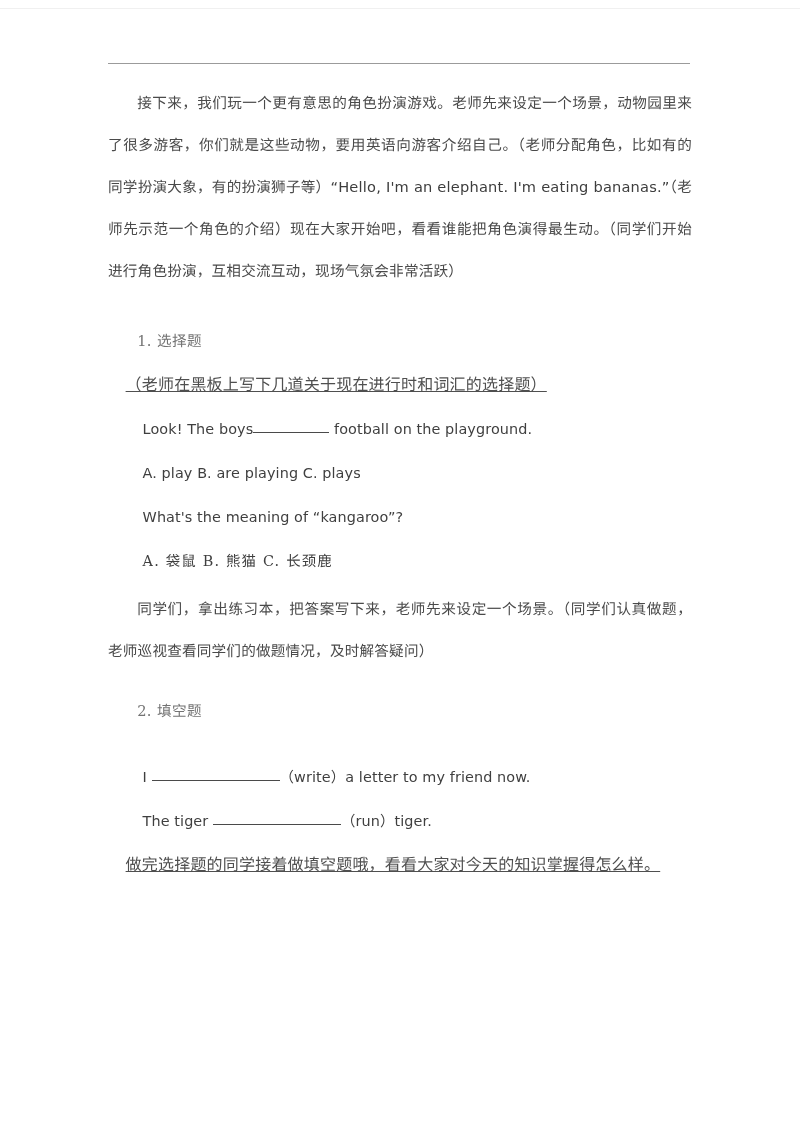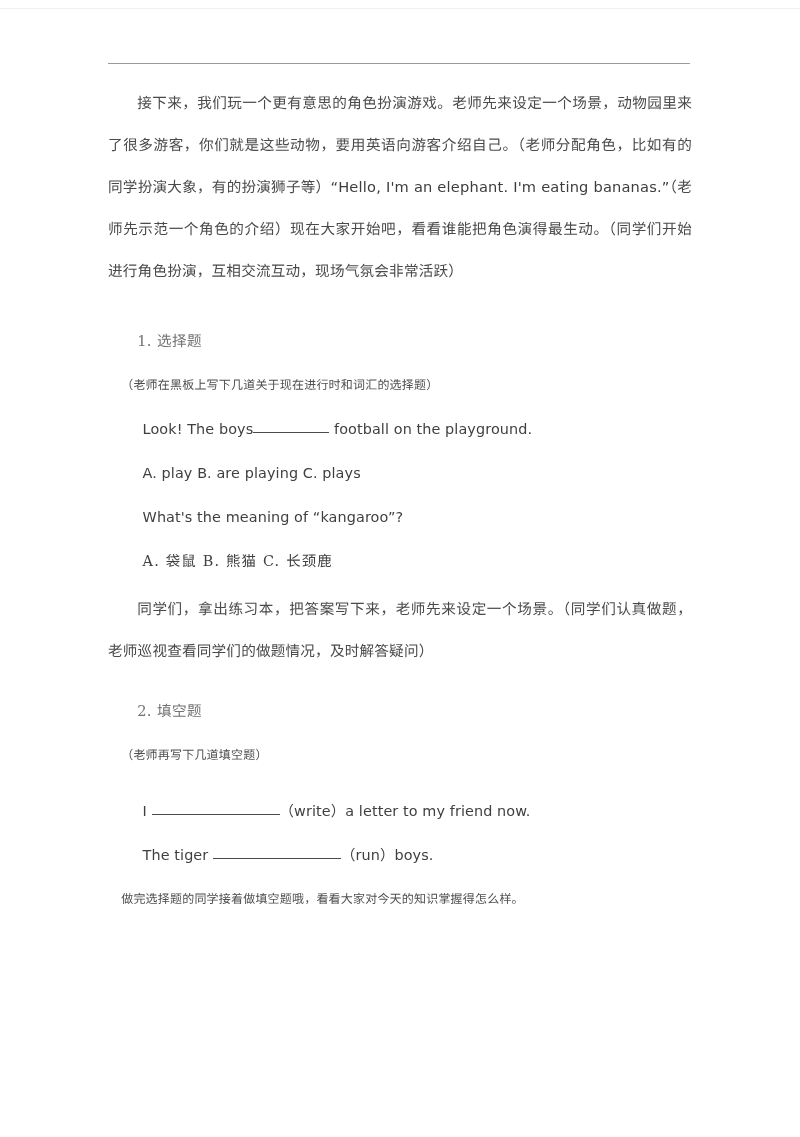"（老师在黑板上写下几道关于现在进行时和词汇的选择题）" .note { font-size: 12px -> 16px; text-decoration: none -> underline }
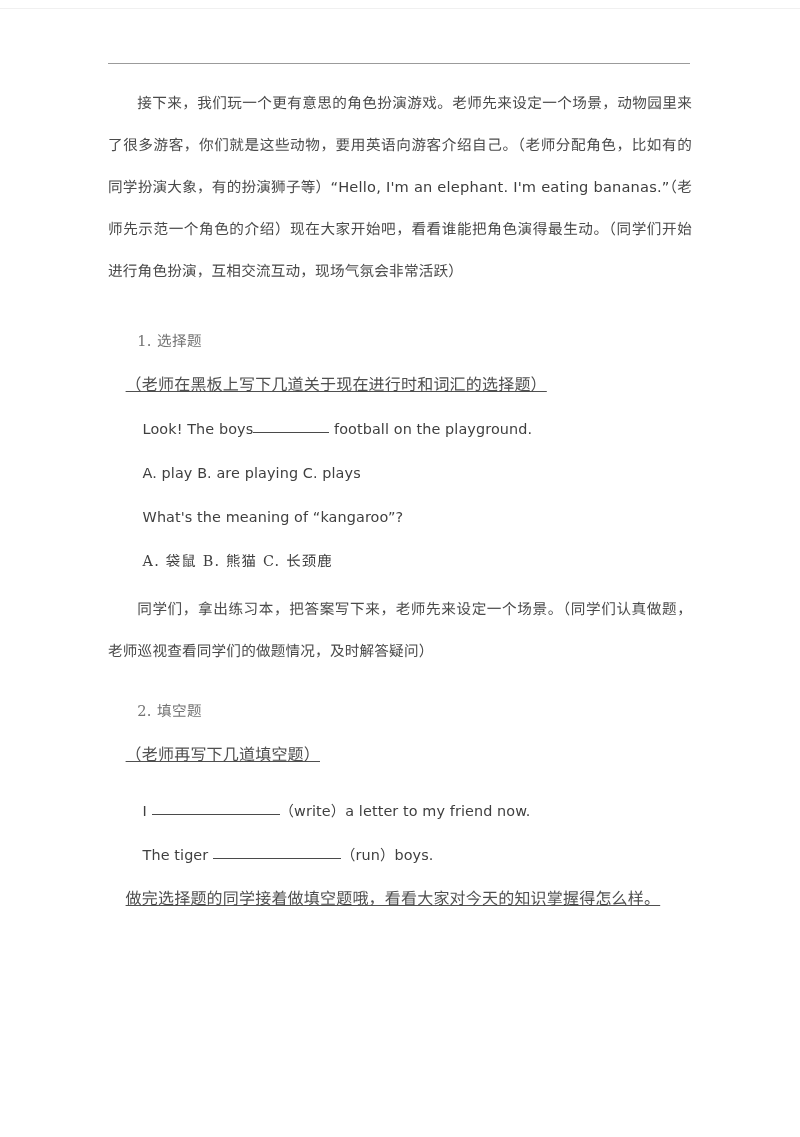"（老师再写下几道填空题）" p.note { html: <p>（老师再写下几道填空题）</p> -> none }
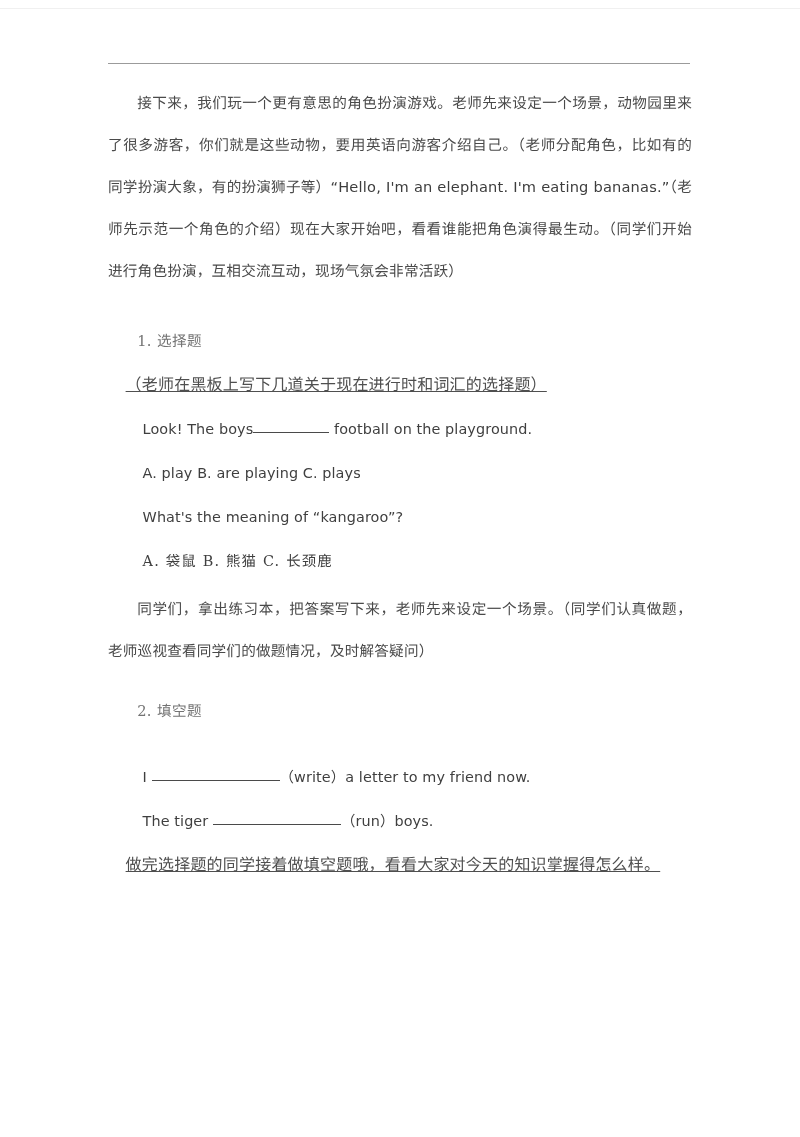"（run）boys." span { text: boys -> tiger }
